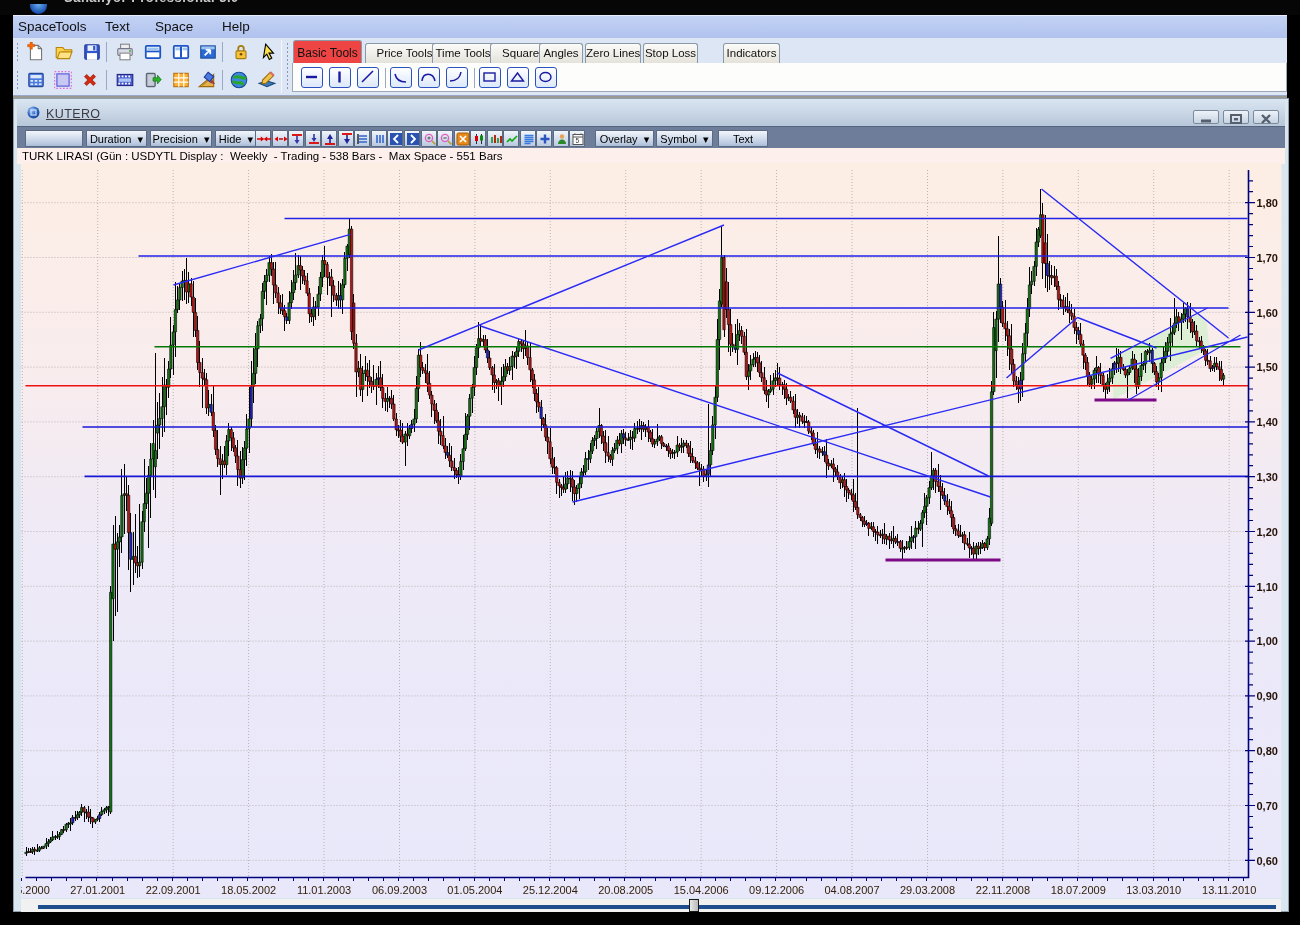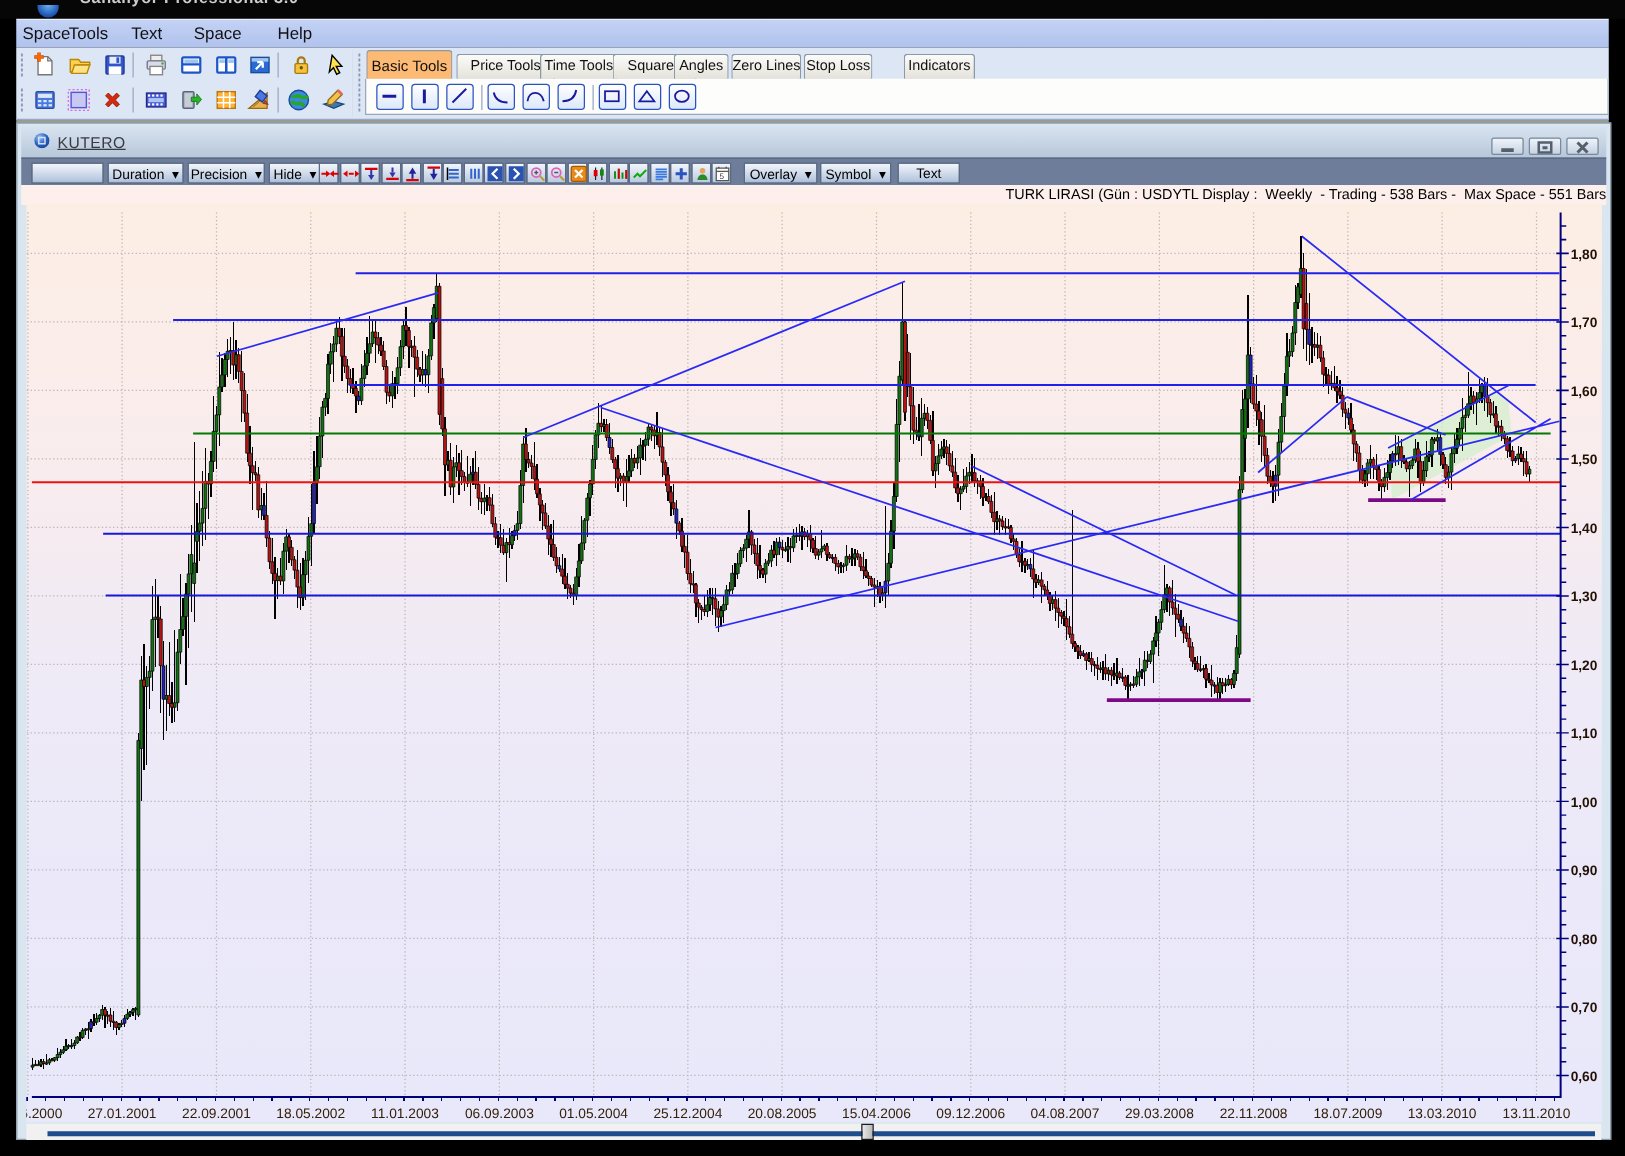"Basic Tools" .tab.active { background: #fdba74 -> #ef4444 }
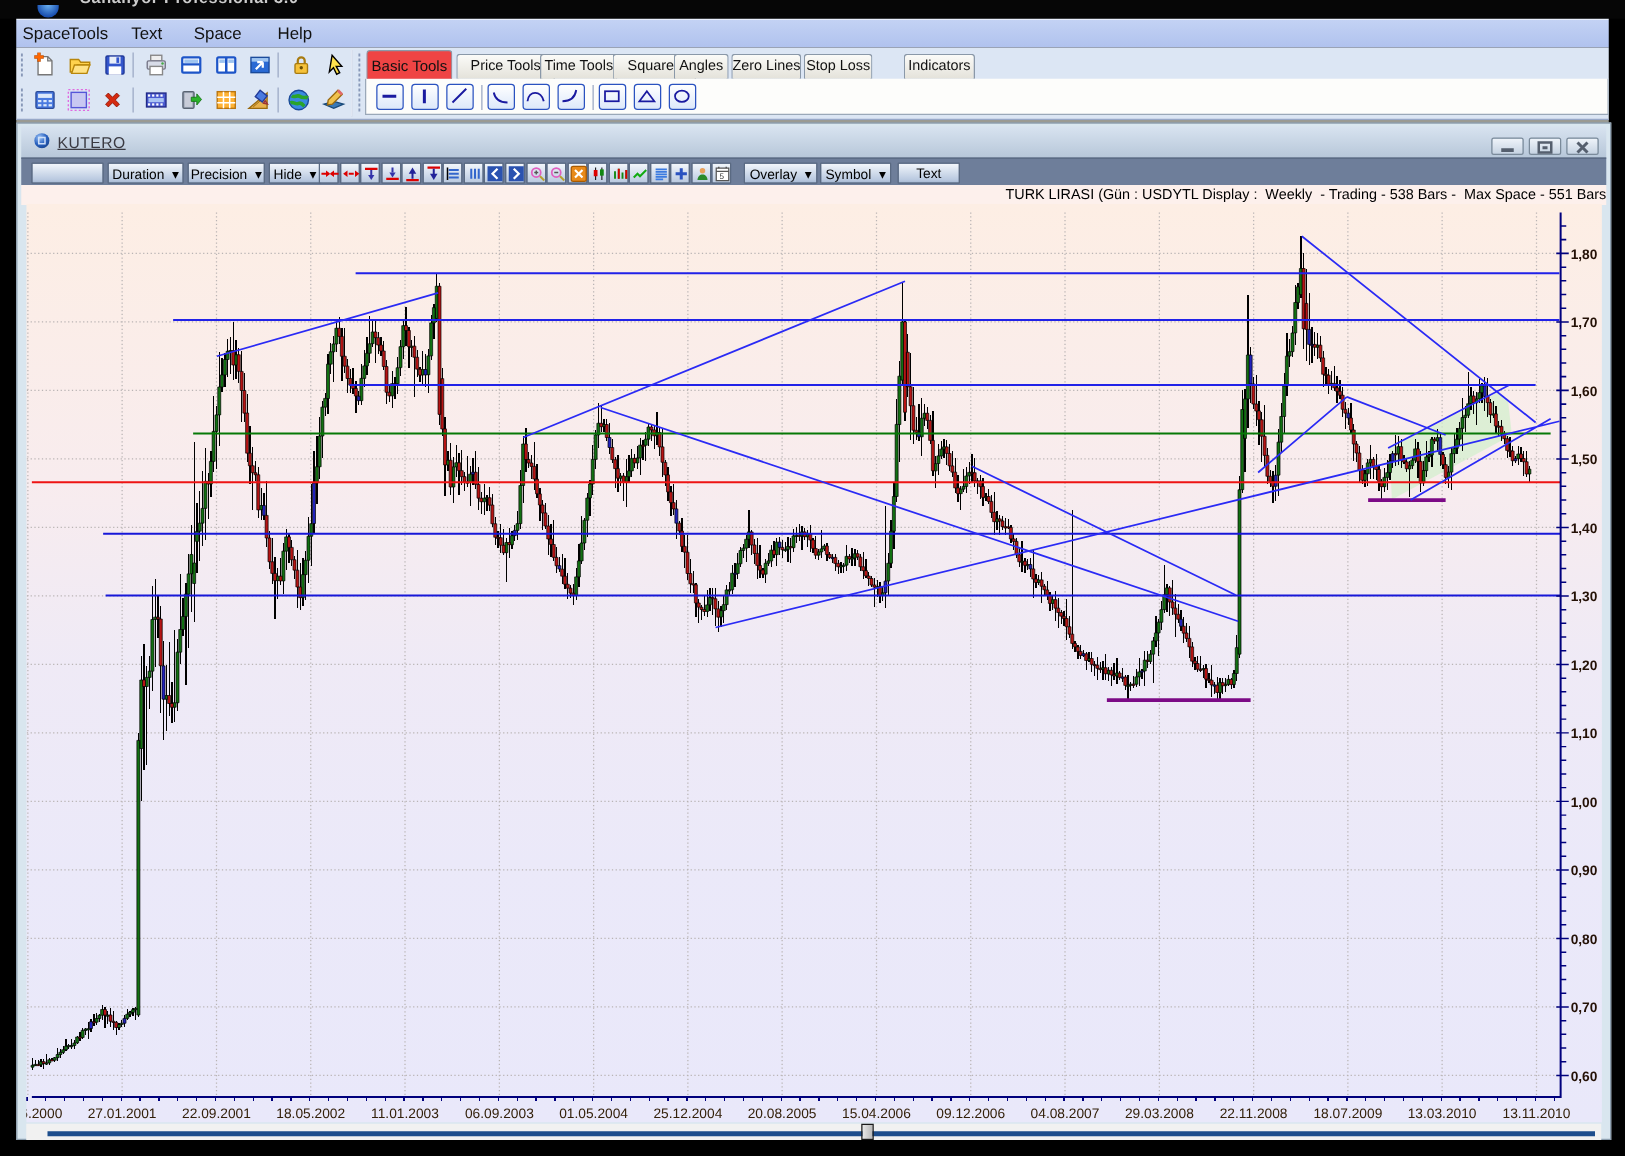"TURK LIRASI (Gün : USDYTL" #klabel { text-align: right -> none }
